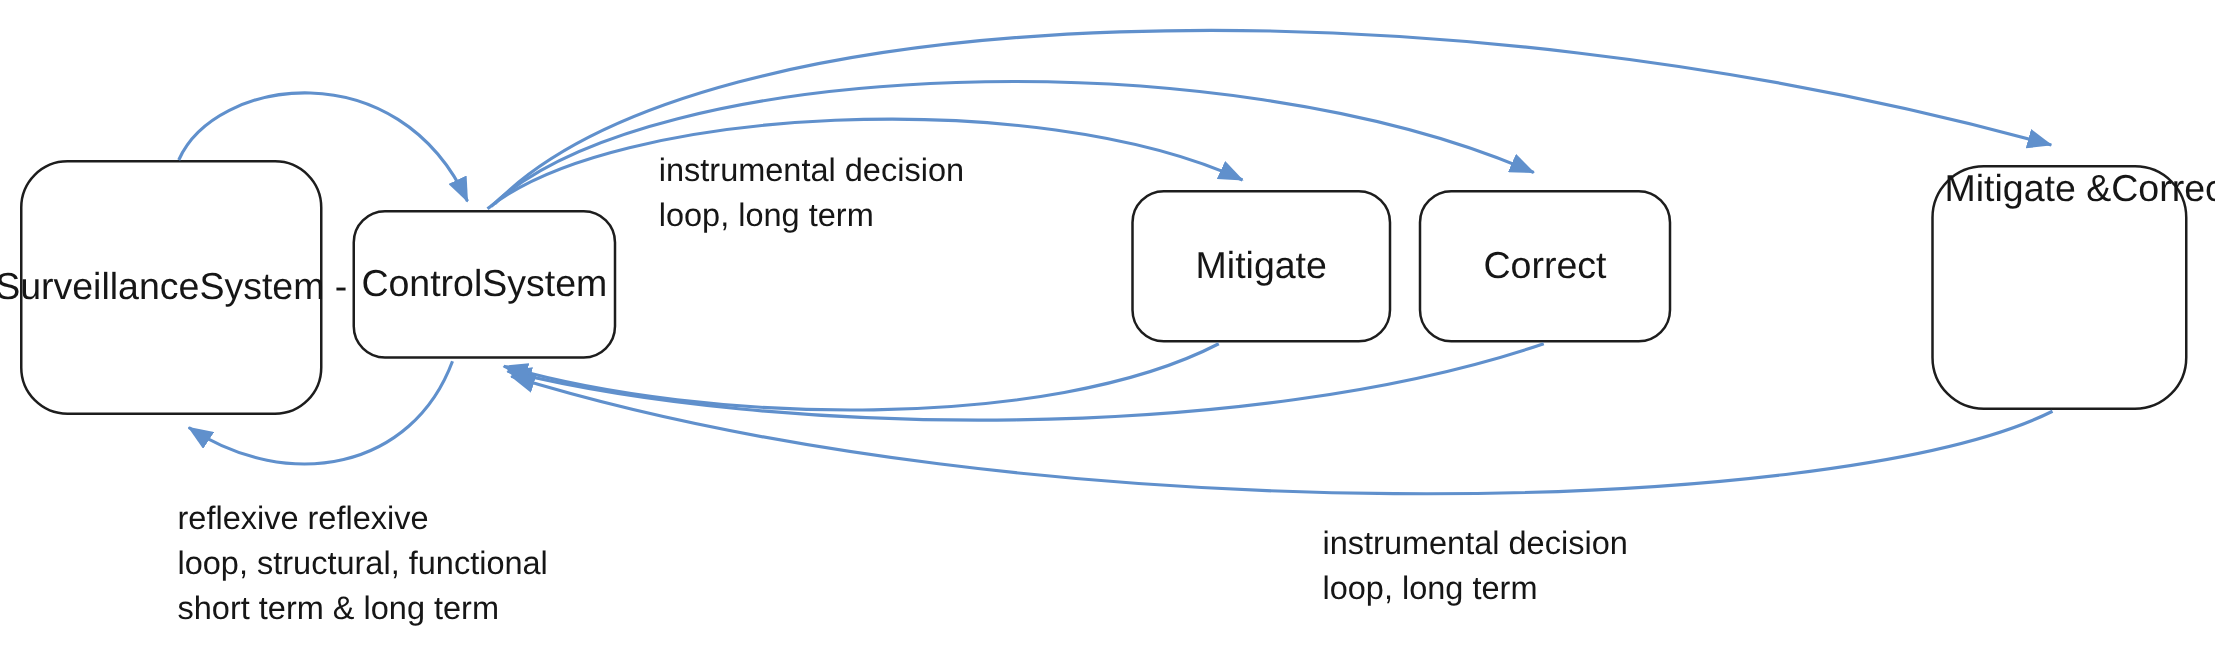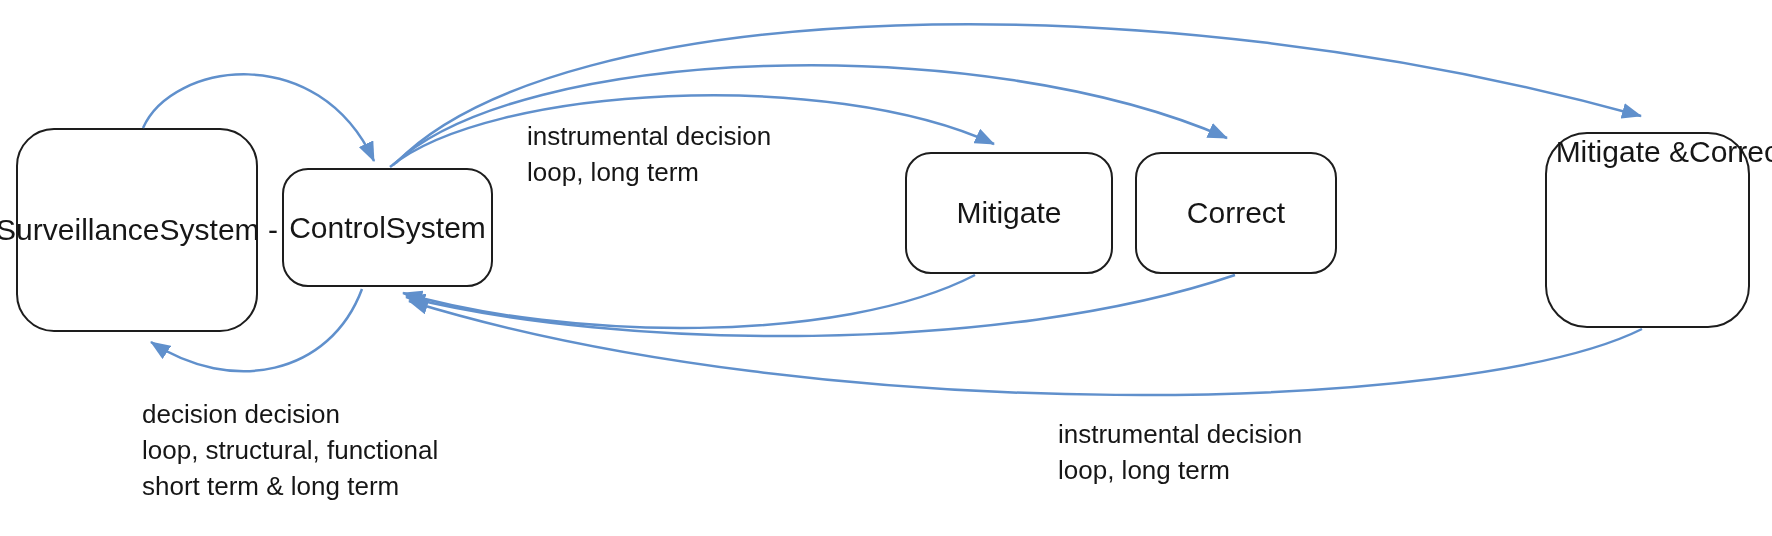"decision decision" div { text: decision decision -> reflexive reflexive }
